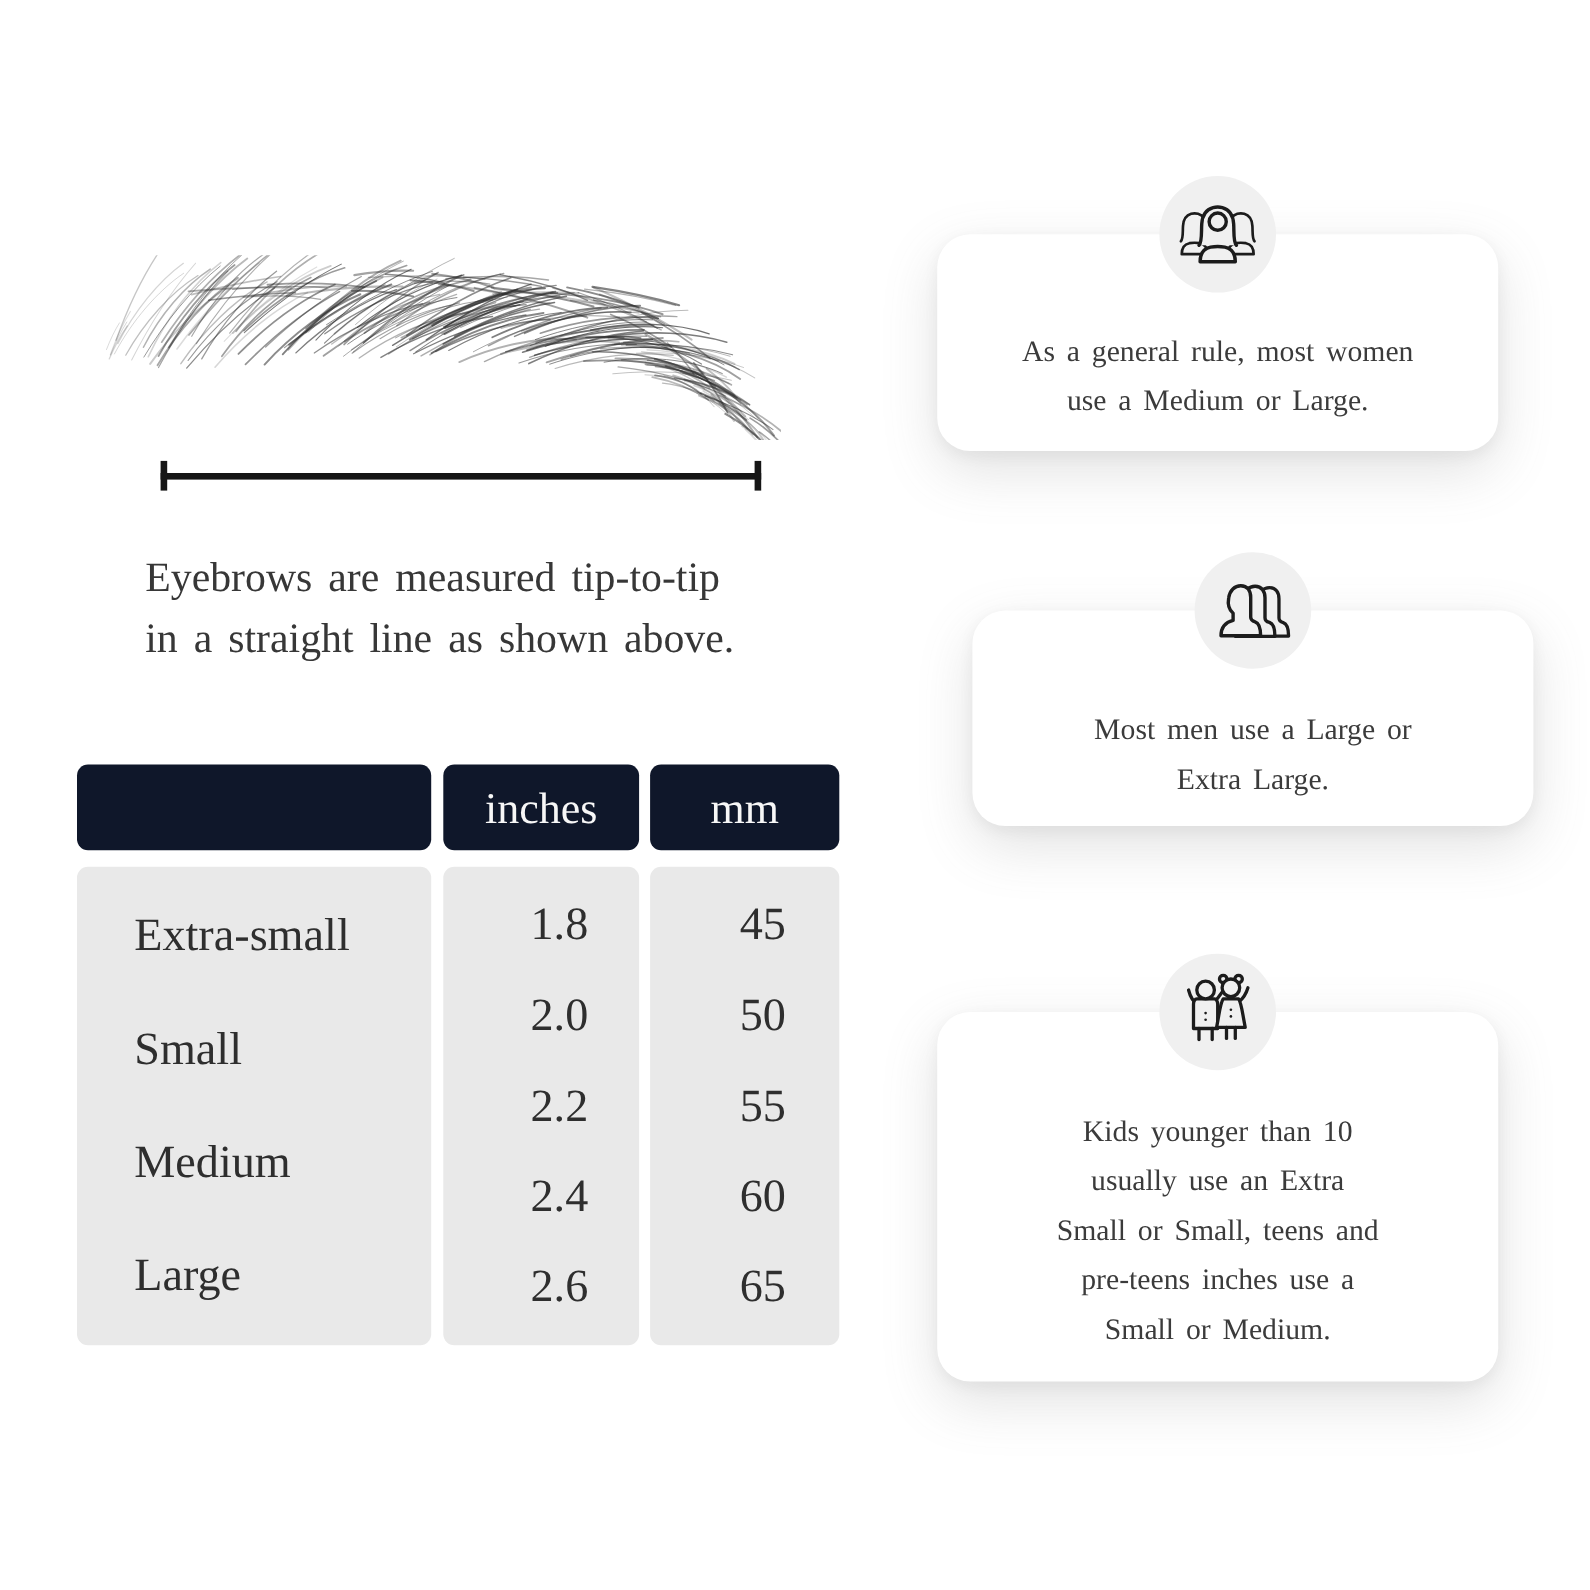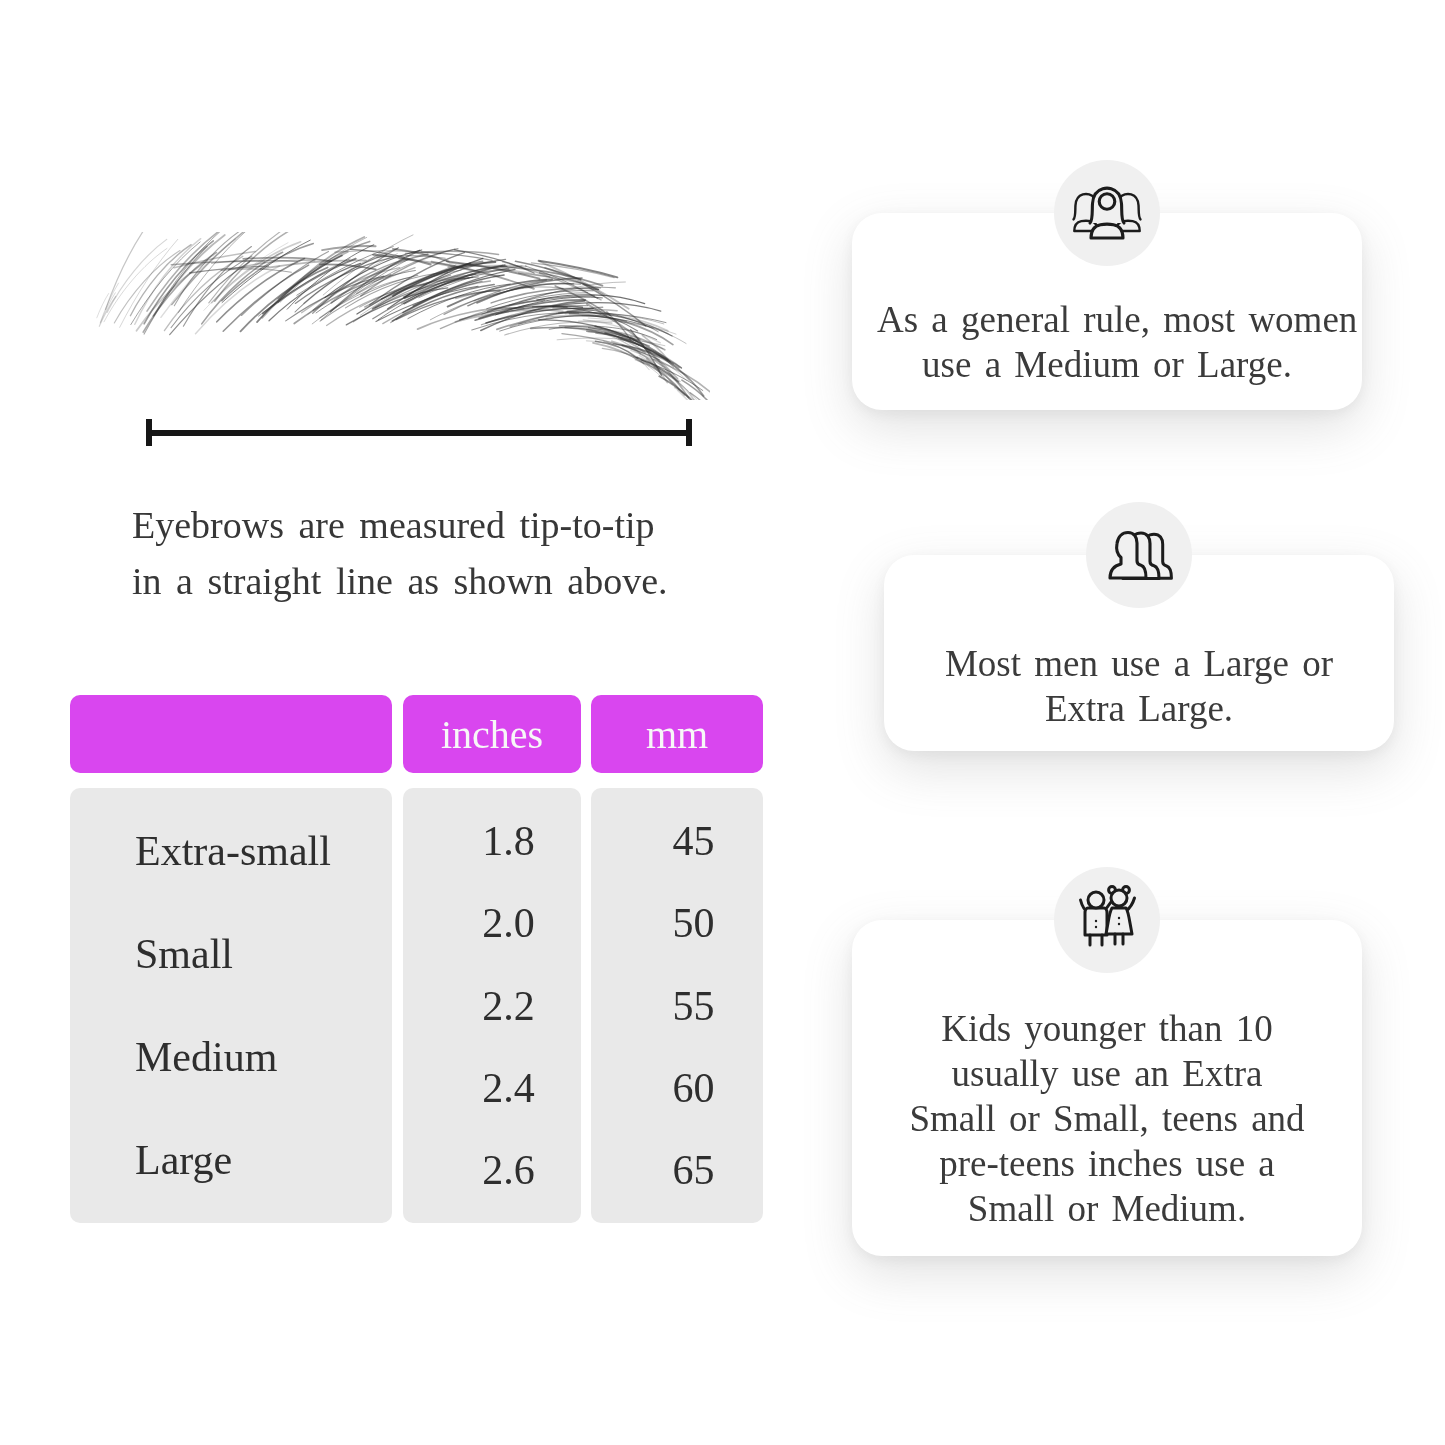"As a general rule, most" .card { font-size: 37px -> 27px }
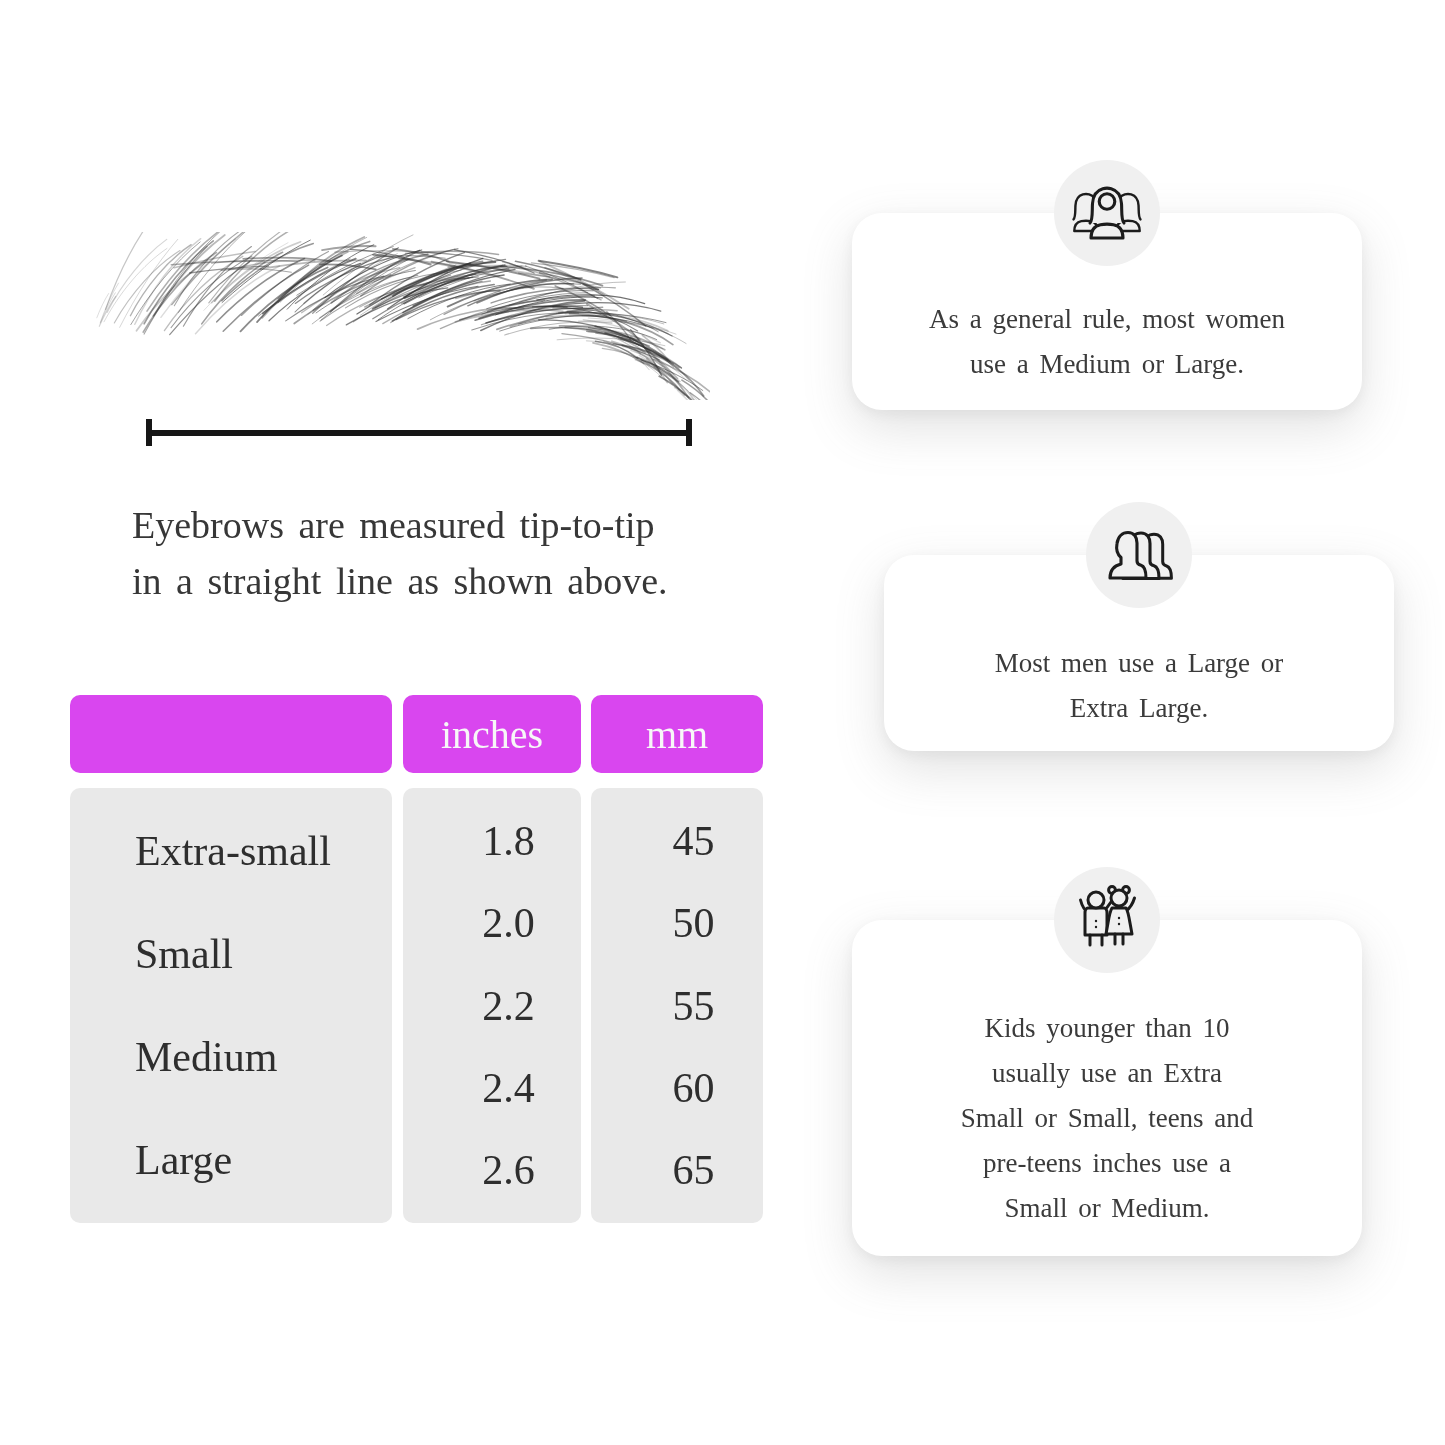"inches" .tbl-head { background: #d946ef -> #0f172a }
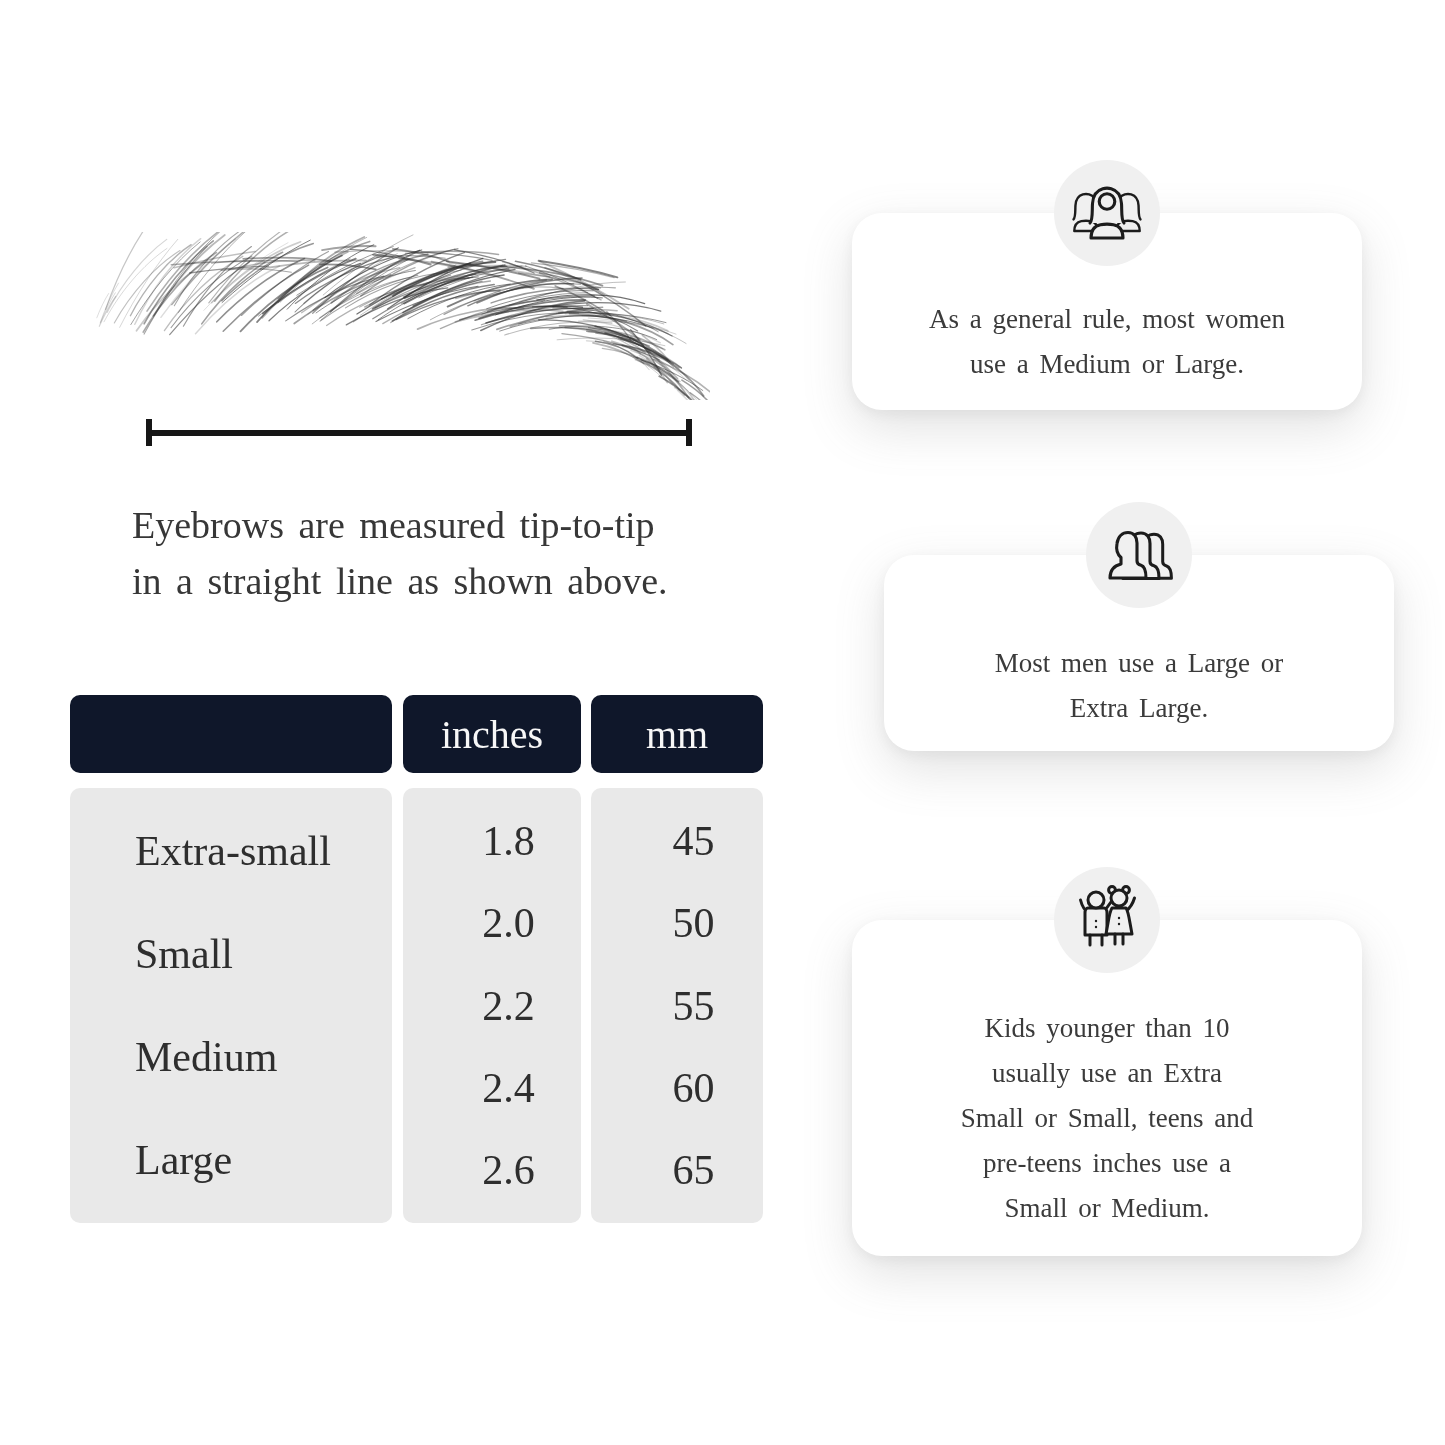"Extra-small" .col-1 .tbl-cell { padding-left: 65px -> 52px }
